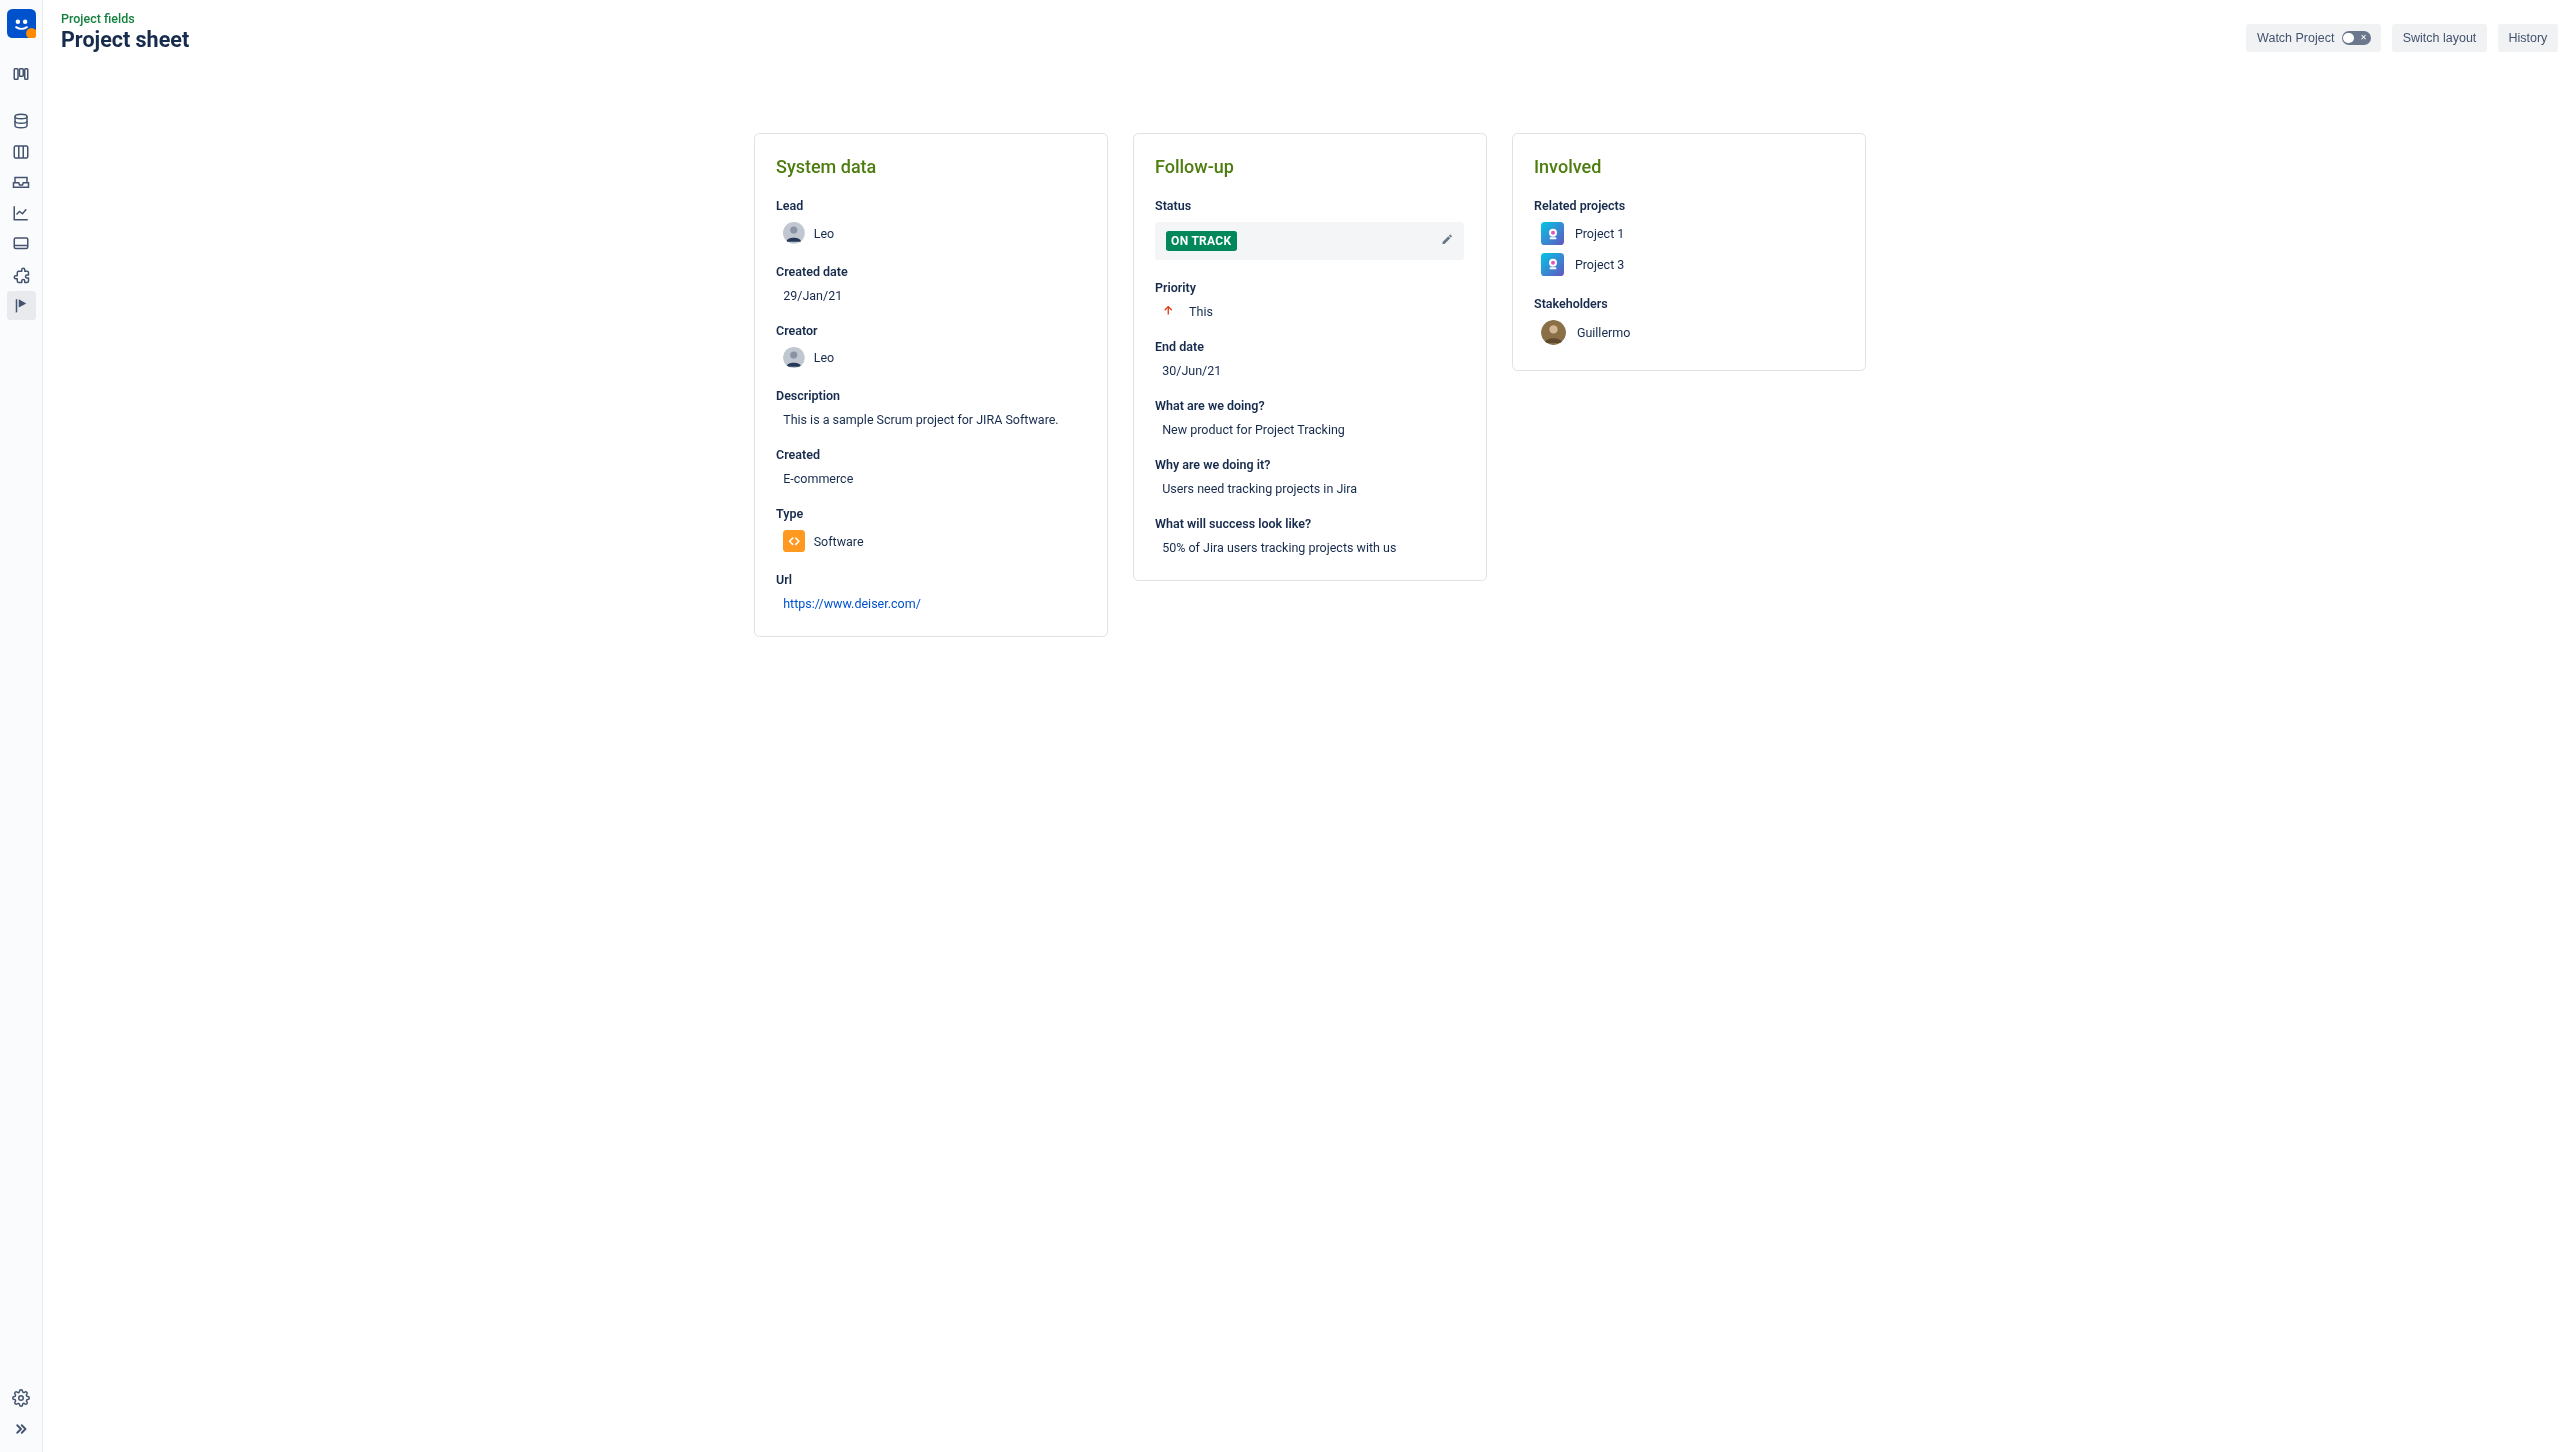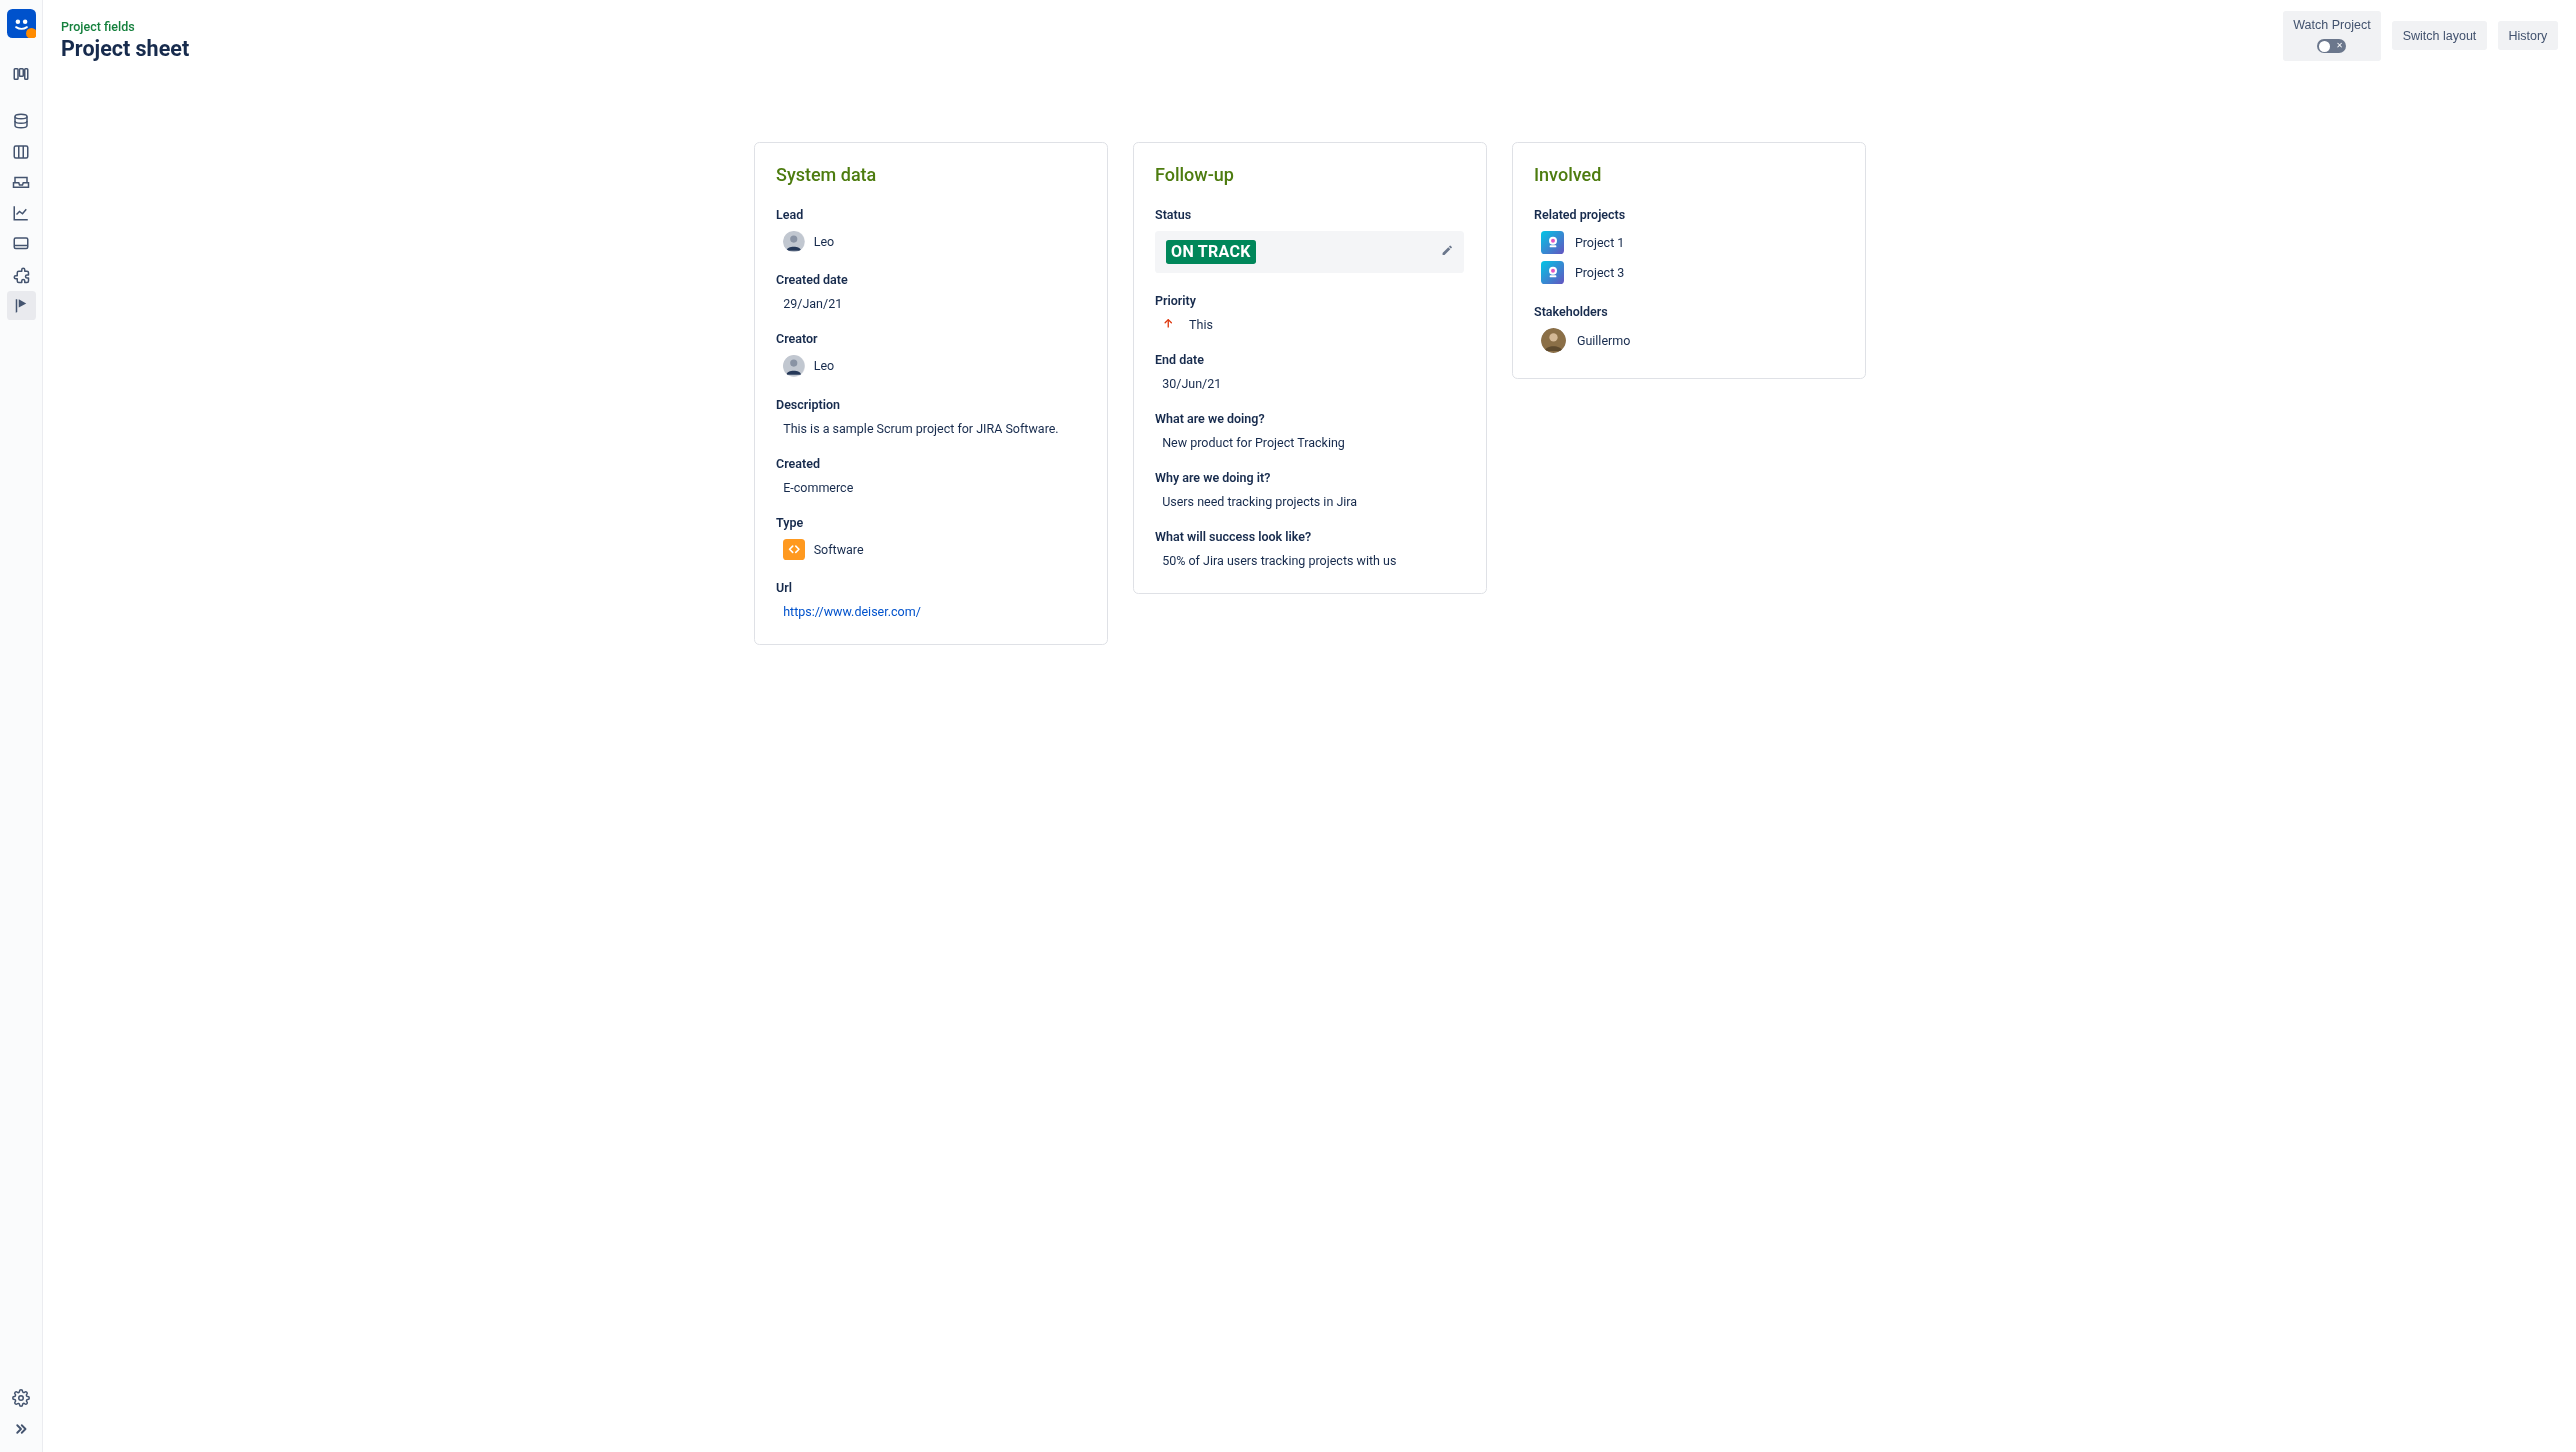"Watch Project" .watch-btn { flex-direction: column -> none }
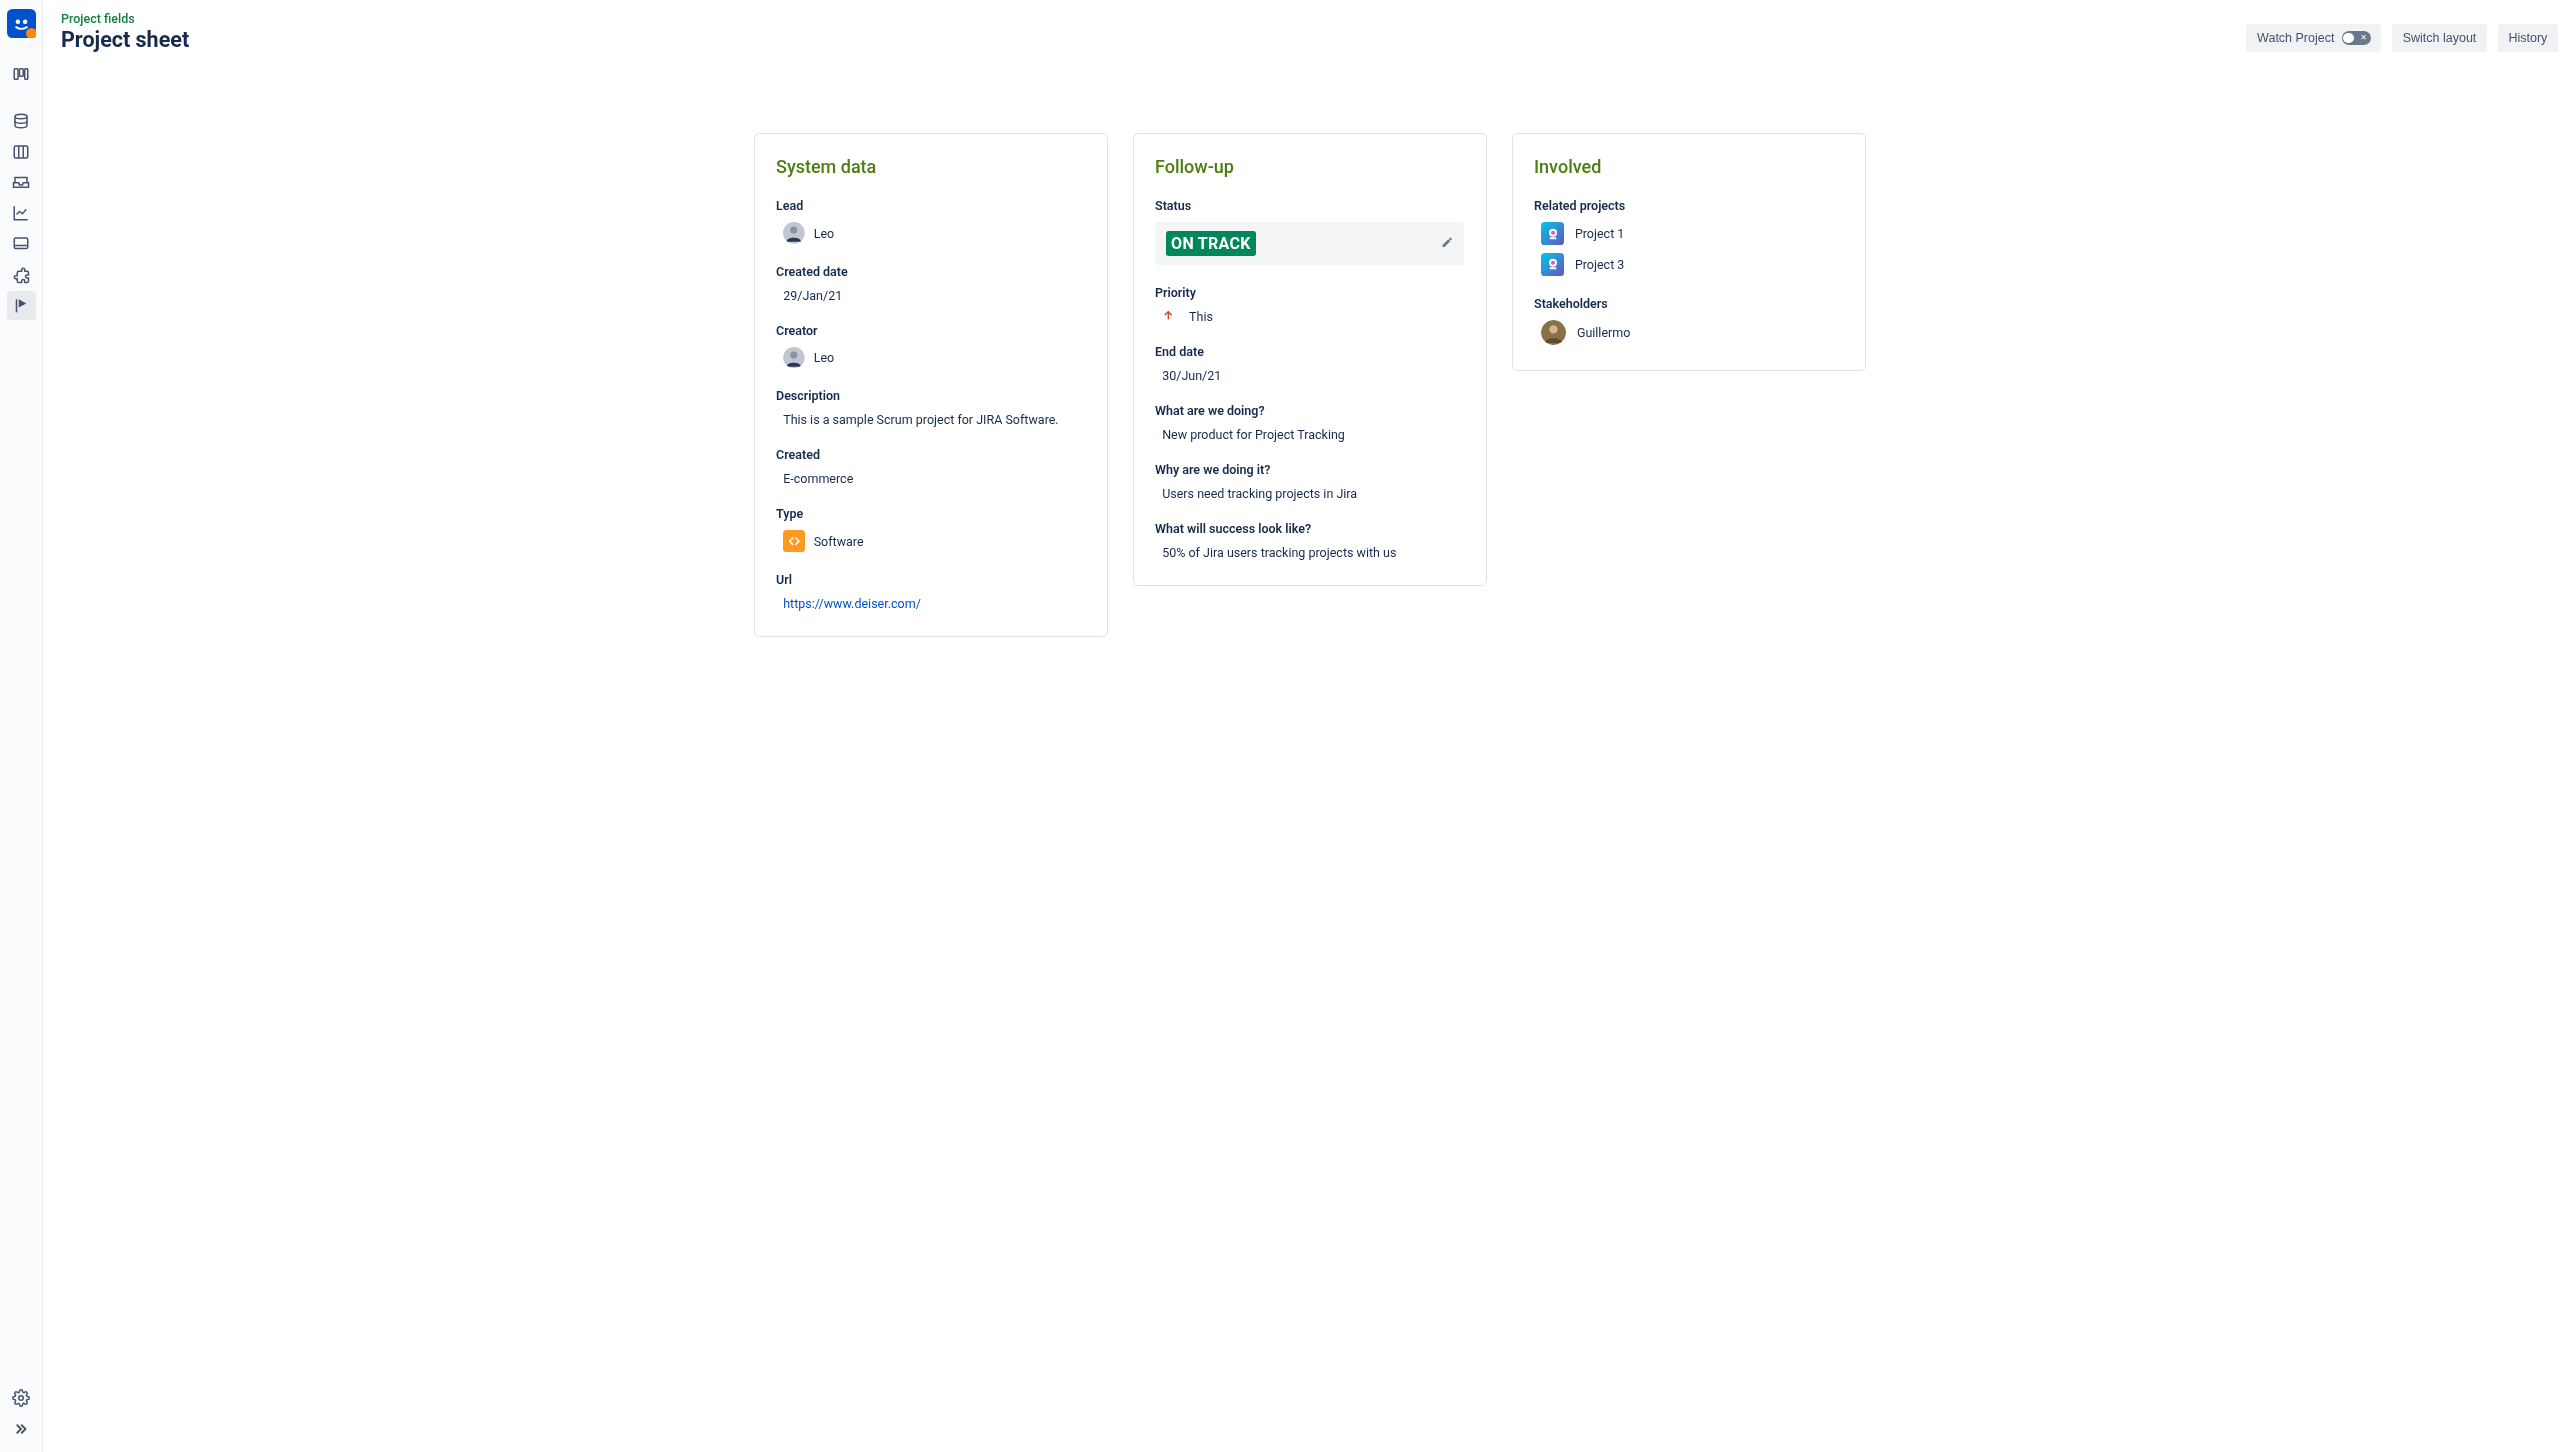"ON TRACK" .status-pill { font-size: 16px -> 12px }
